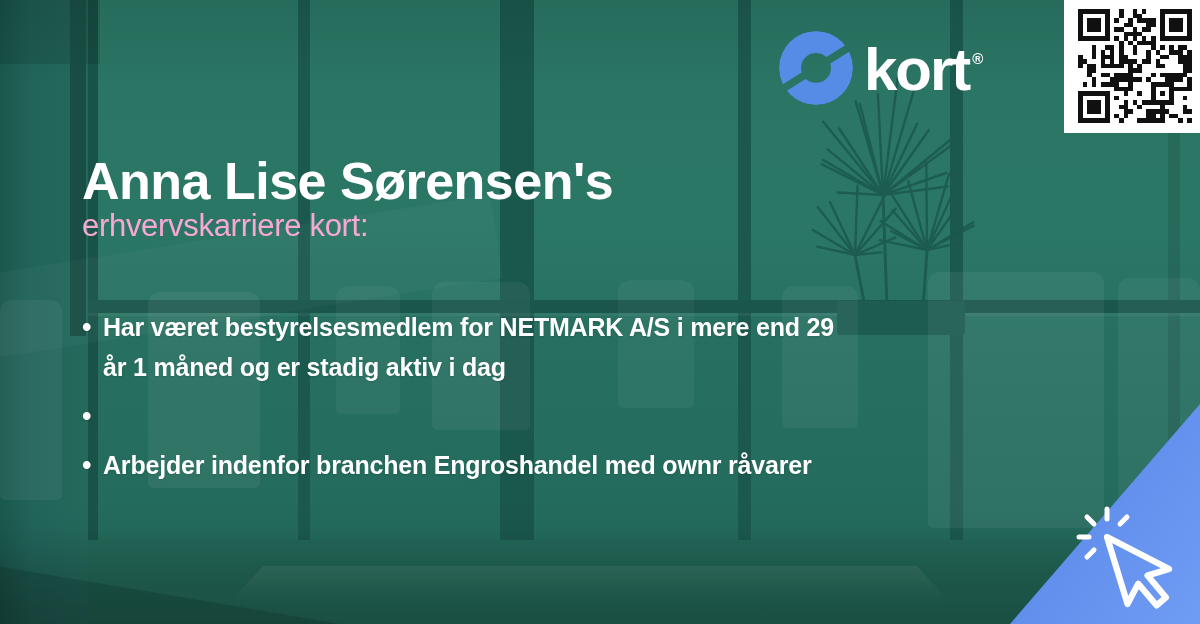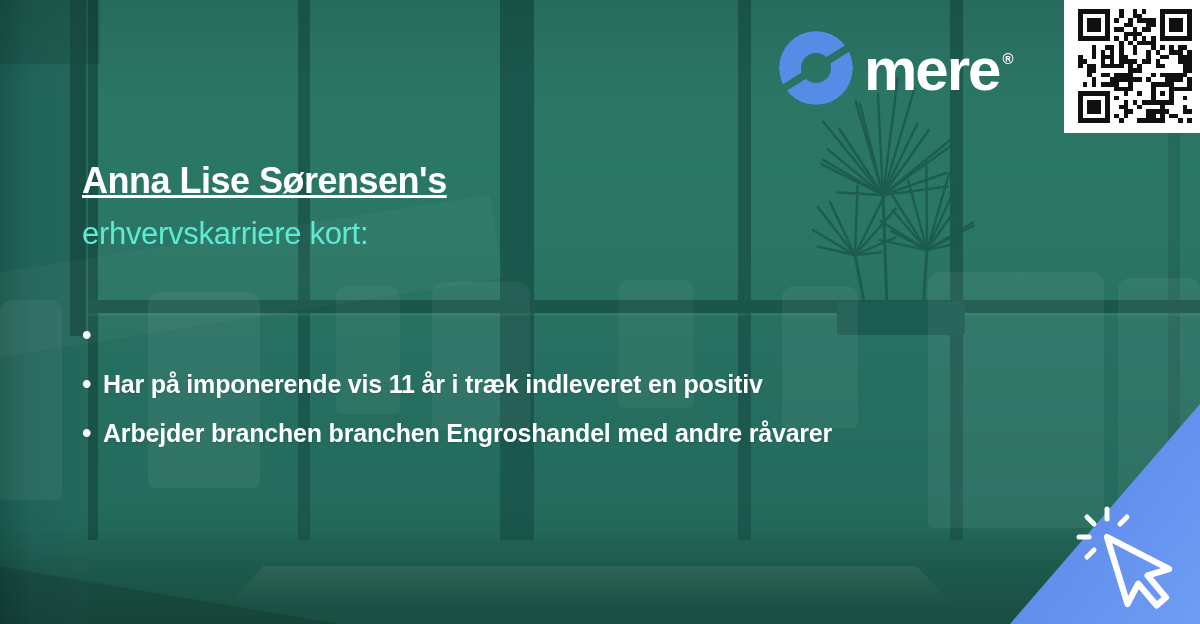"mere" span.wm { text: mere -> kort }
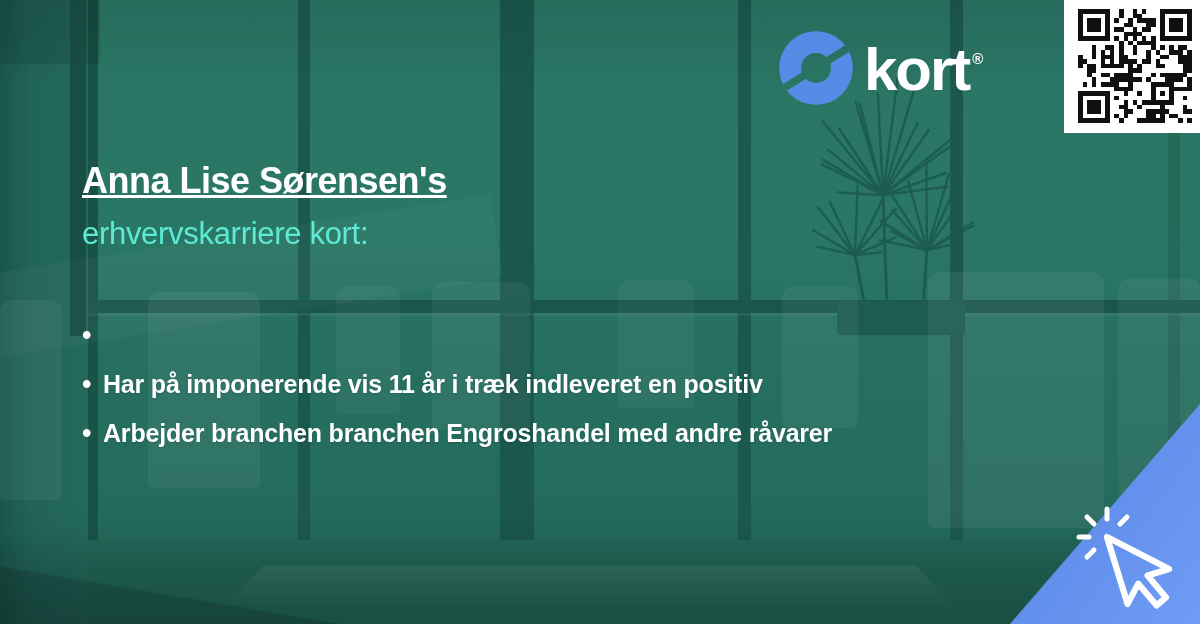"Anna Lise Sørensen's" .content h1 { font-size: 36px -> 52px; text-decoration: underline -> none }
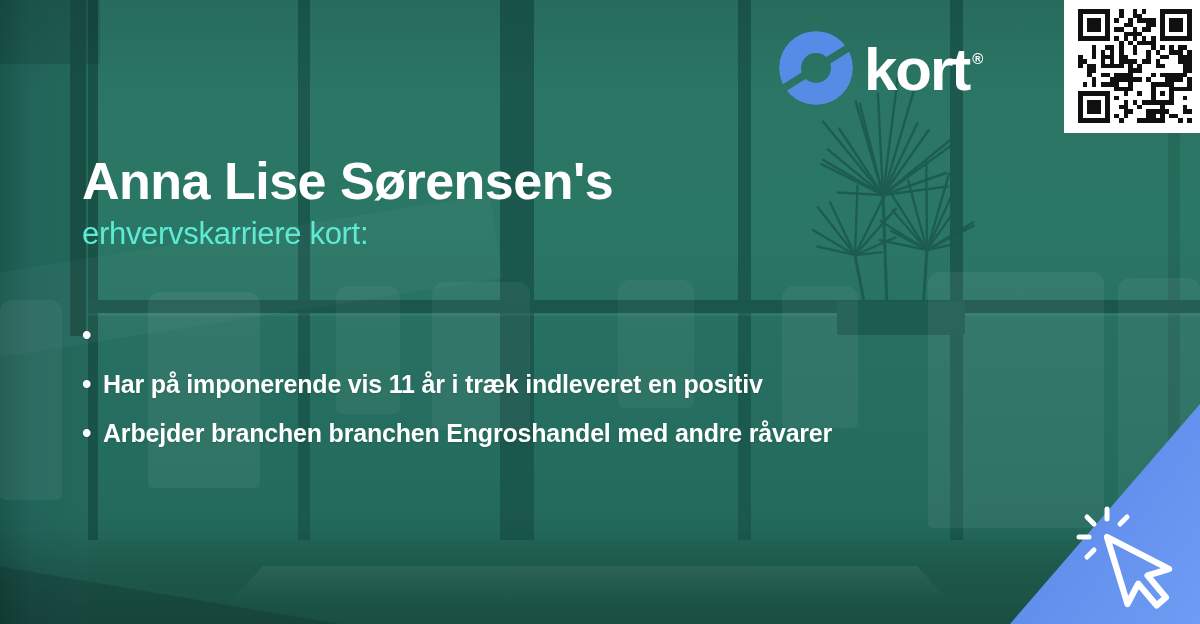"erhvervskarriere kort:" .sub { color: #5eead4 -> #f9a8d4; margin-top: 8px -> none }
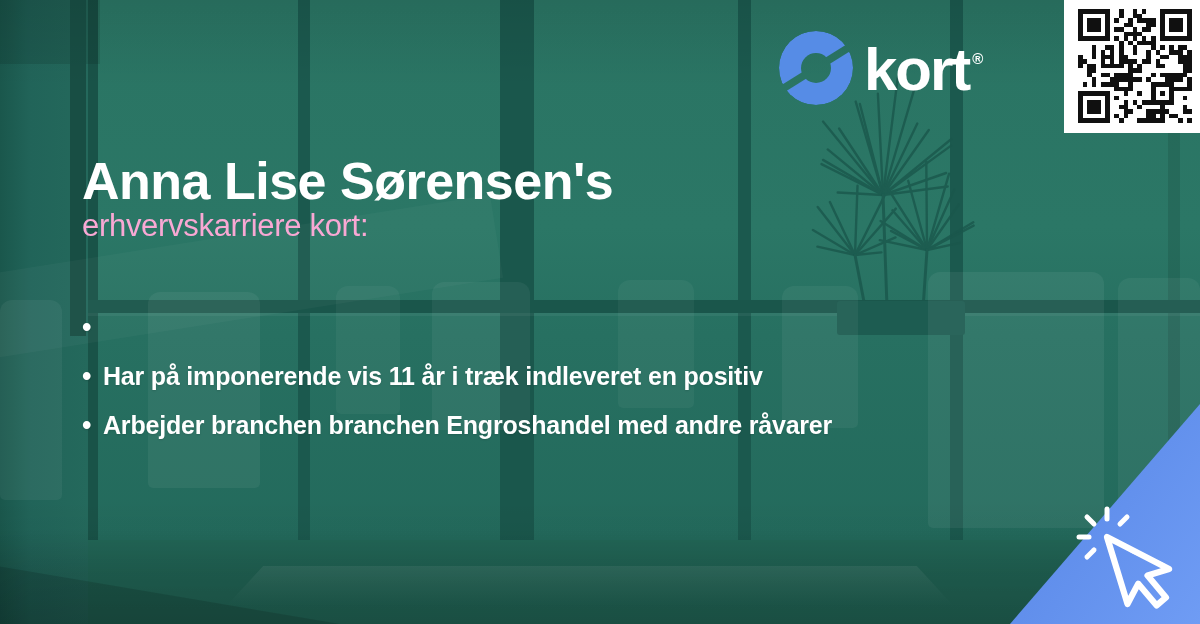"Har været bestyrelsesmedlem for NETMARK" div.ls { html: none -> <div> <div>Har været bestyrelsesmedlem for NETMARK A/S i mere end 29</div> <div>år 1 måned og er stadig aktiv i dag</div> </div> }
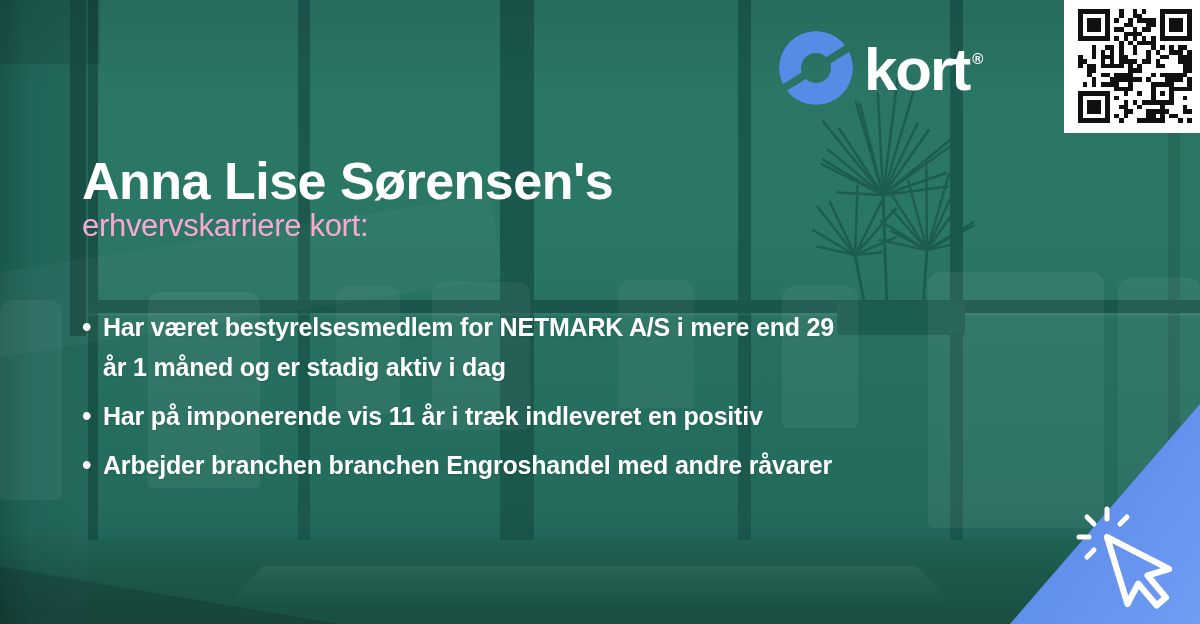"Har på imponerende vis 11" div { html: <div>Har på imponerende vis 11 år i træk indleveret en positiv</div> -> none }
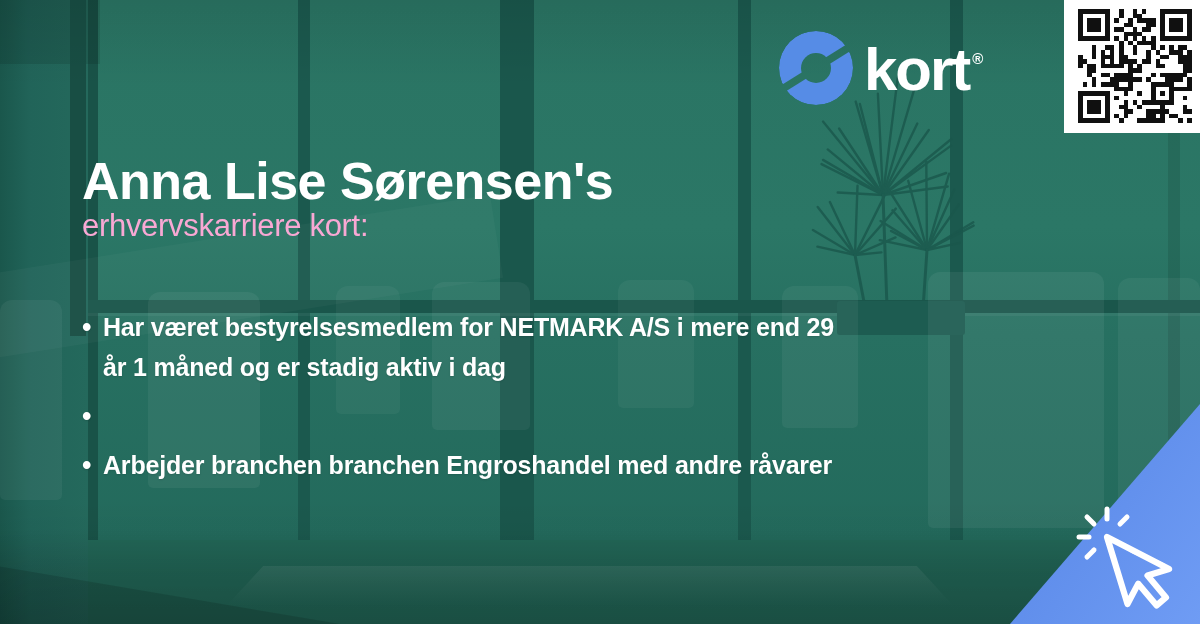"Arbejder branchen branchen Engroshandel" div { text: branchen branchen Engroshandel med andre -> indenfor branchen Engroshandel med ownr }
